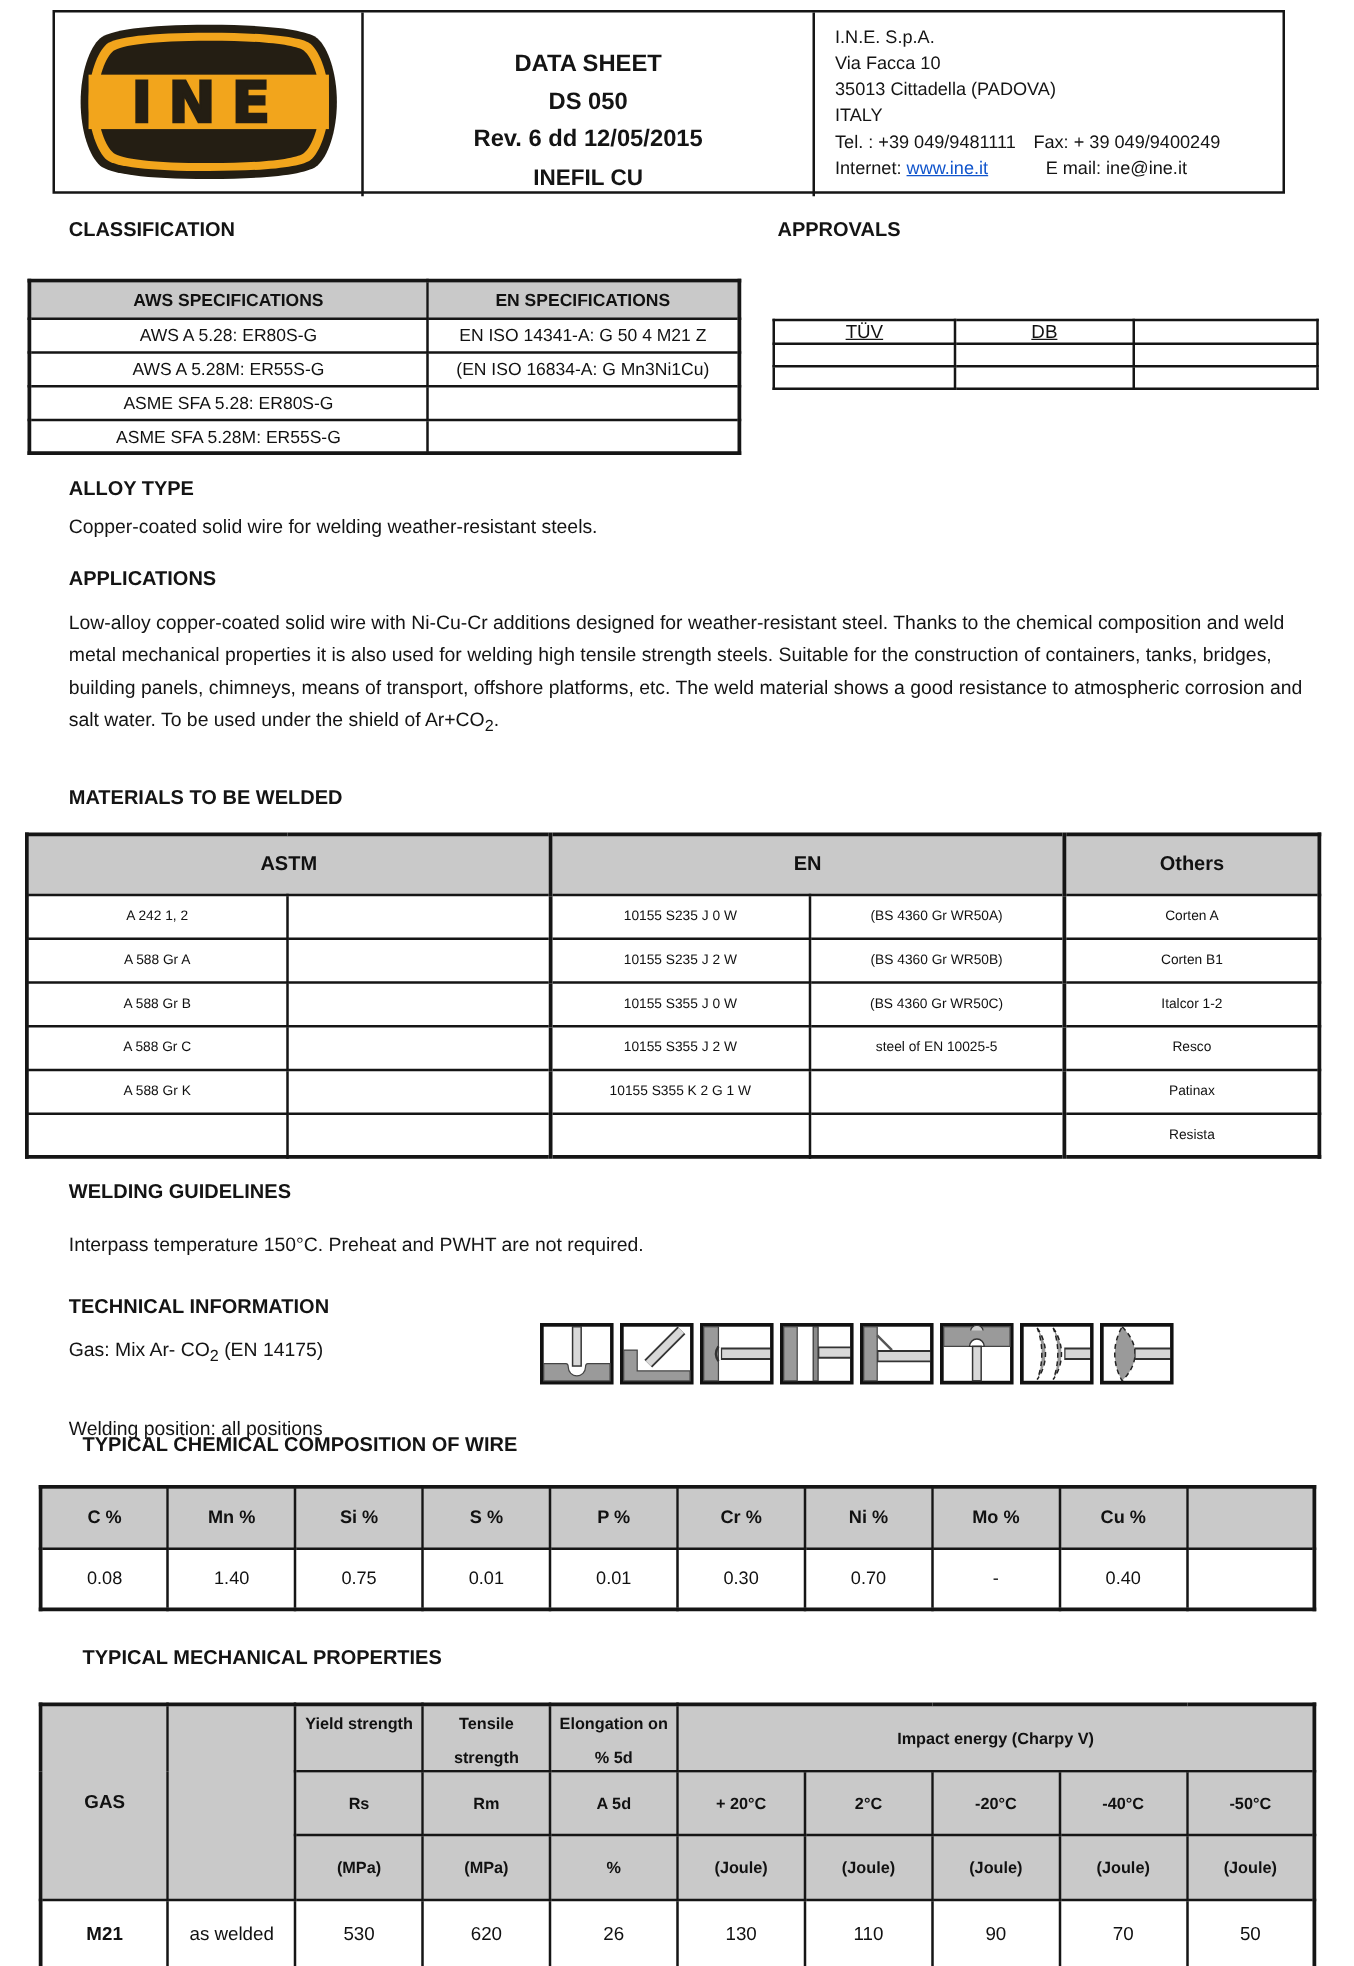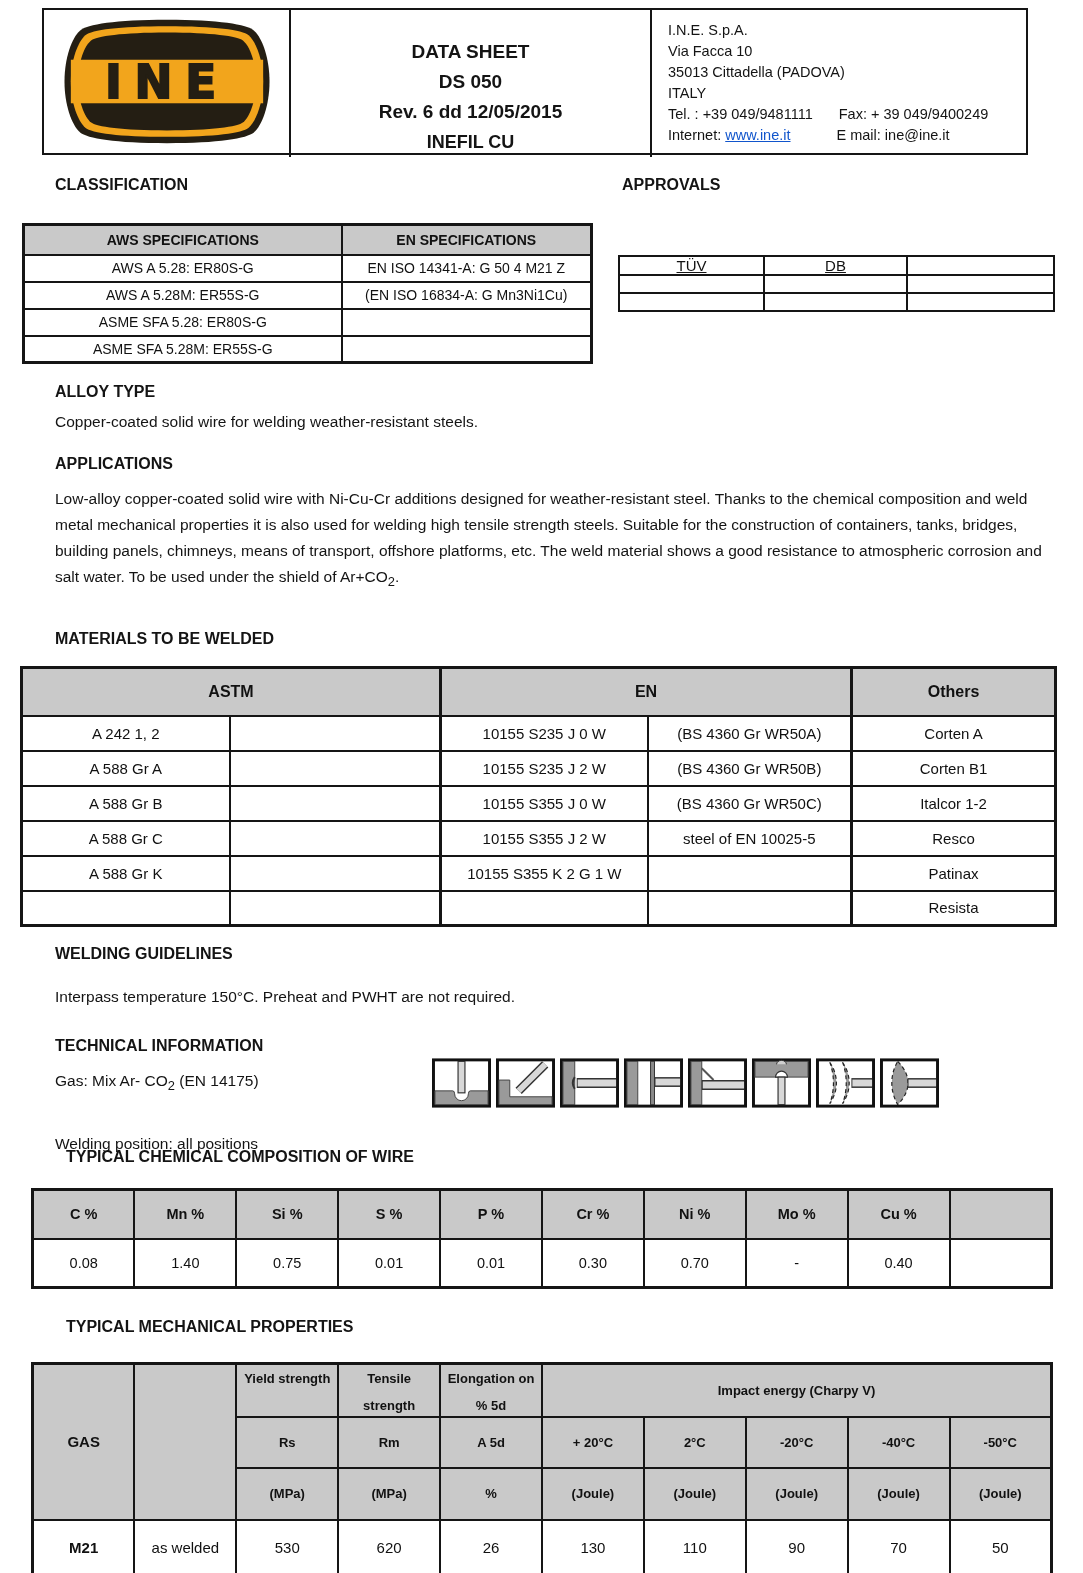"Fax: + 39 049/9400249" .fax-part { margin-left: 26px -> 14px }
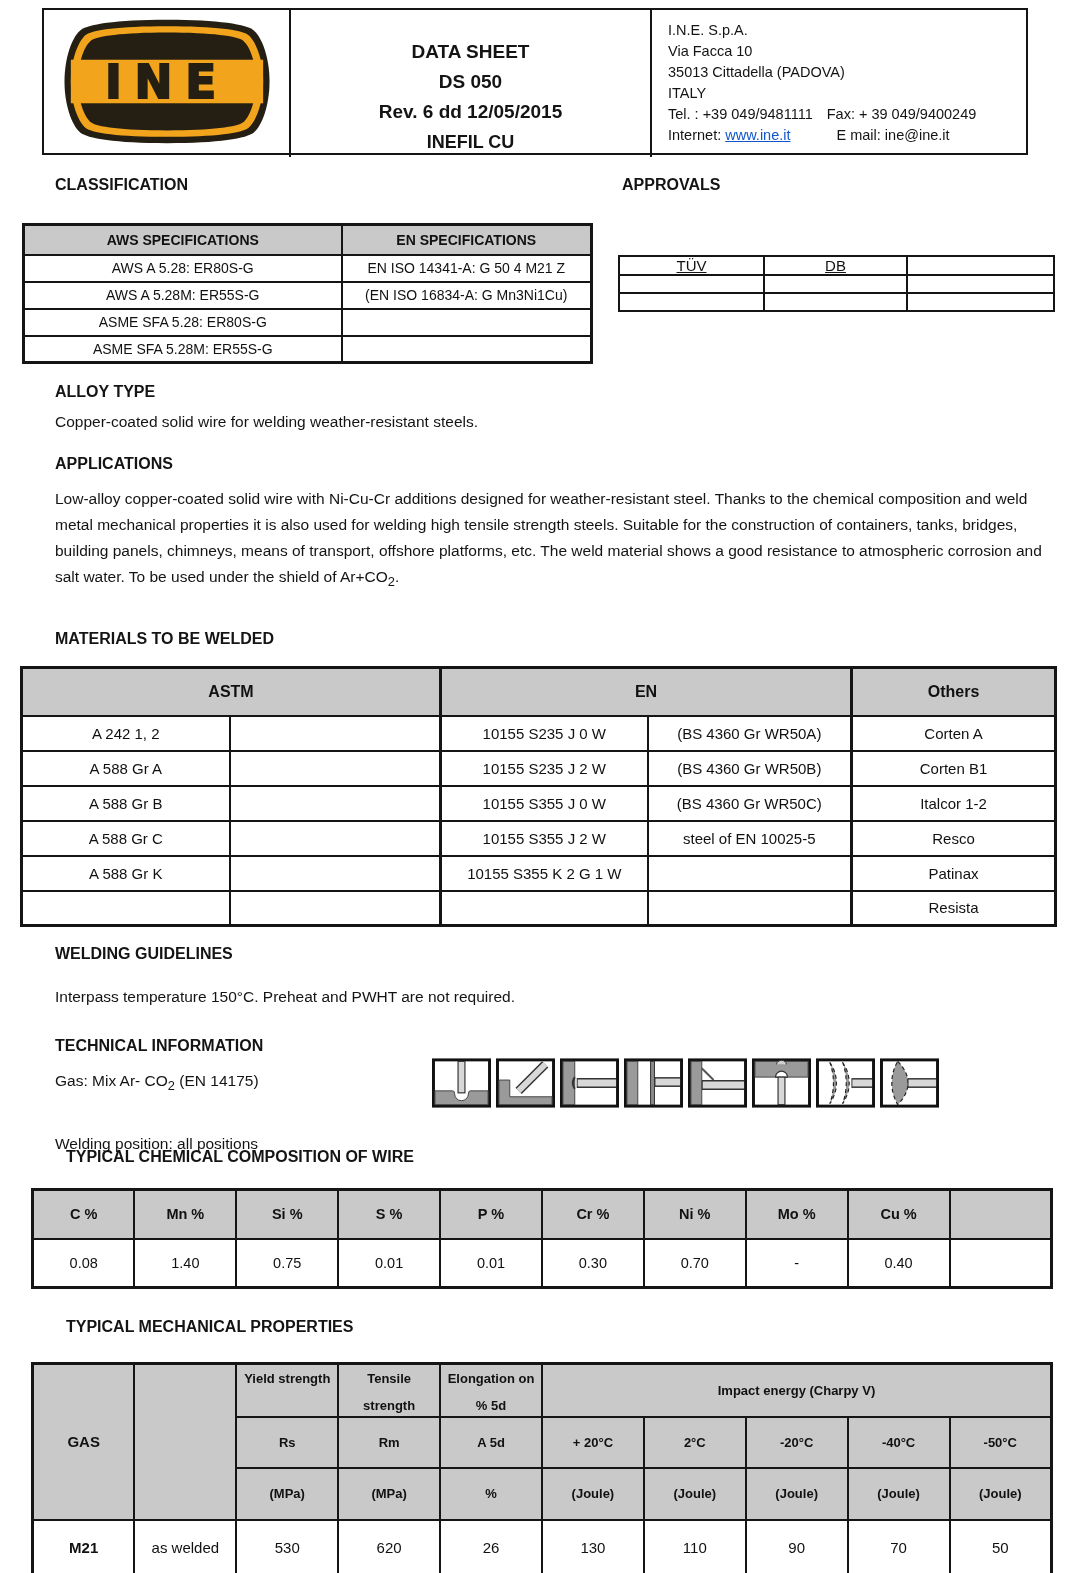"A 242 1, 2" .mat td { font-size: 15px -> 11px }
